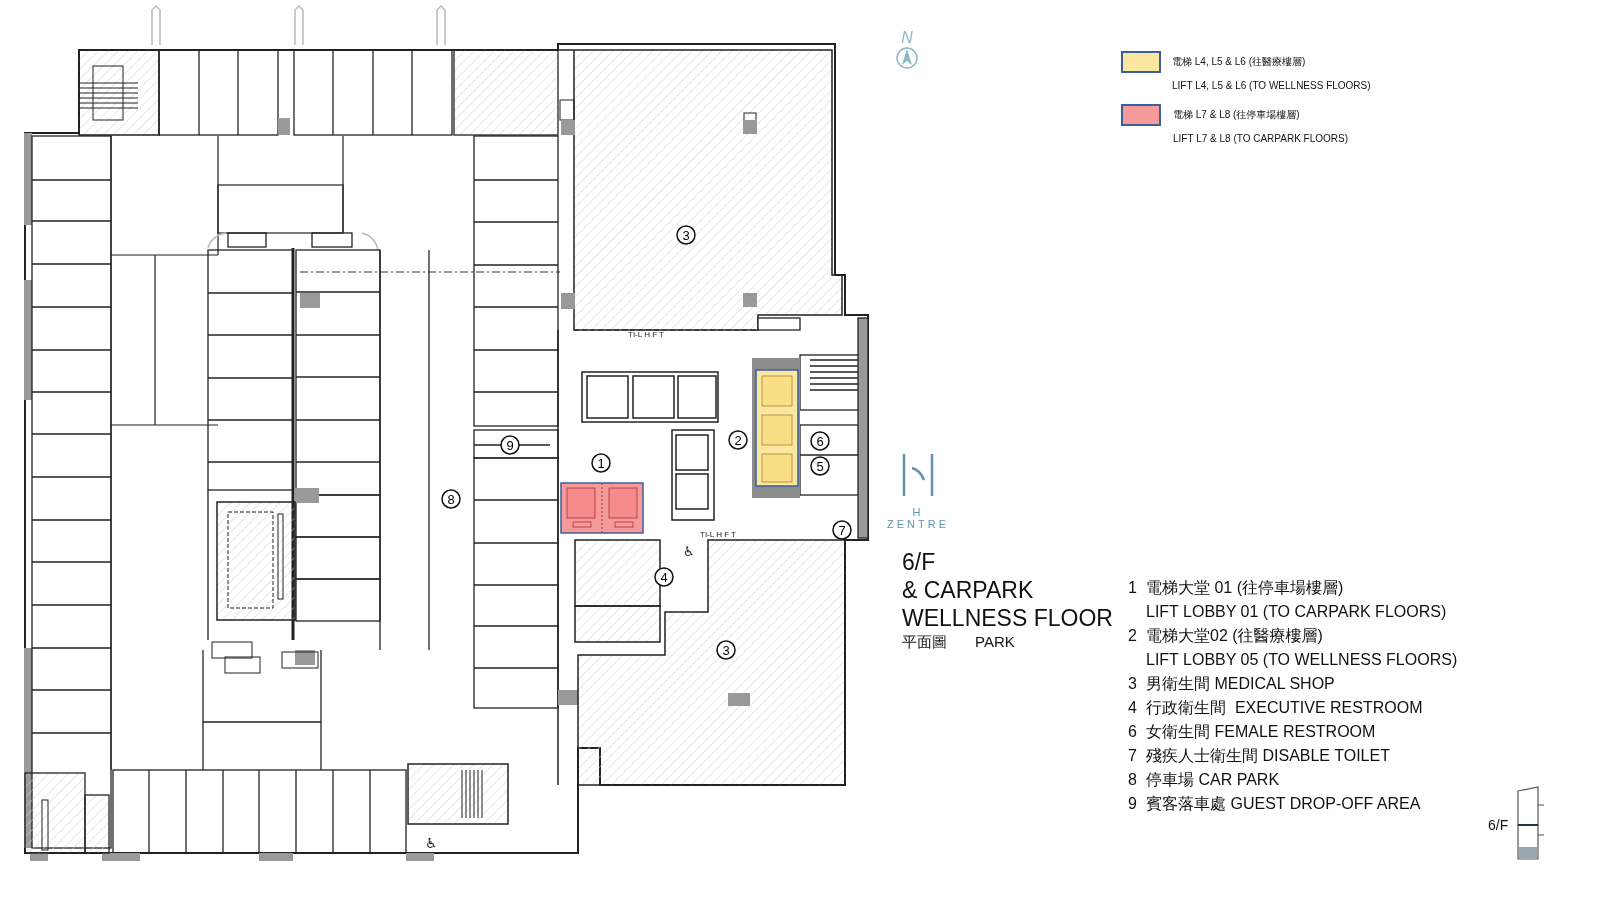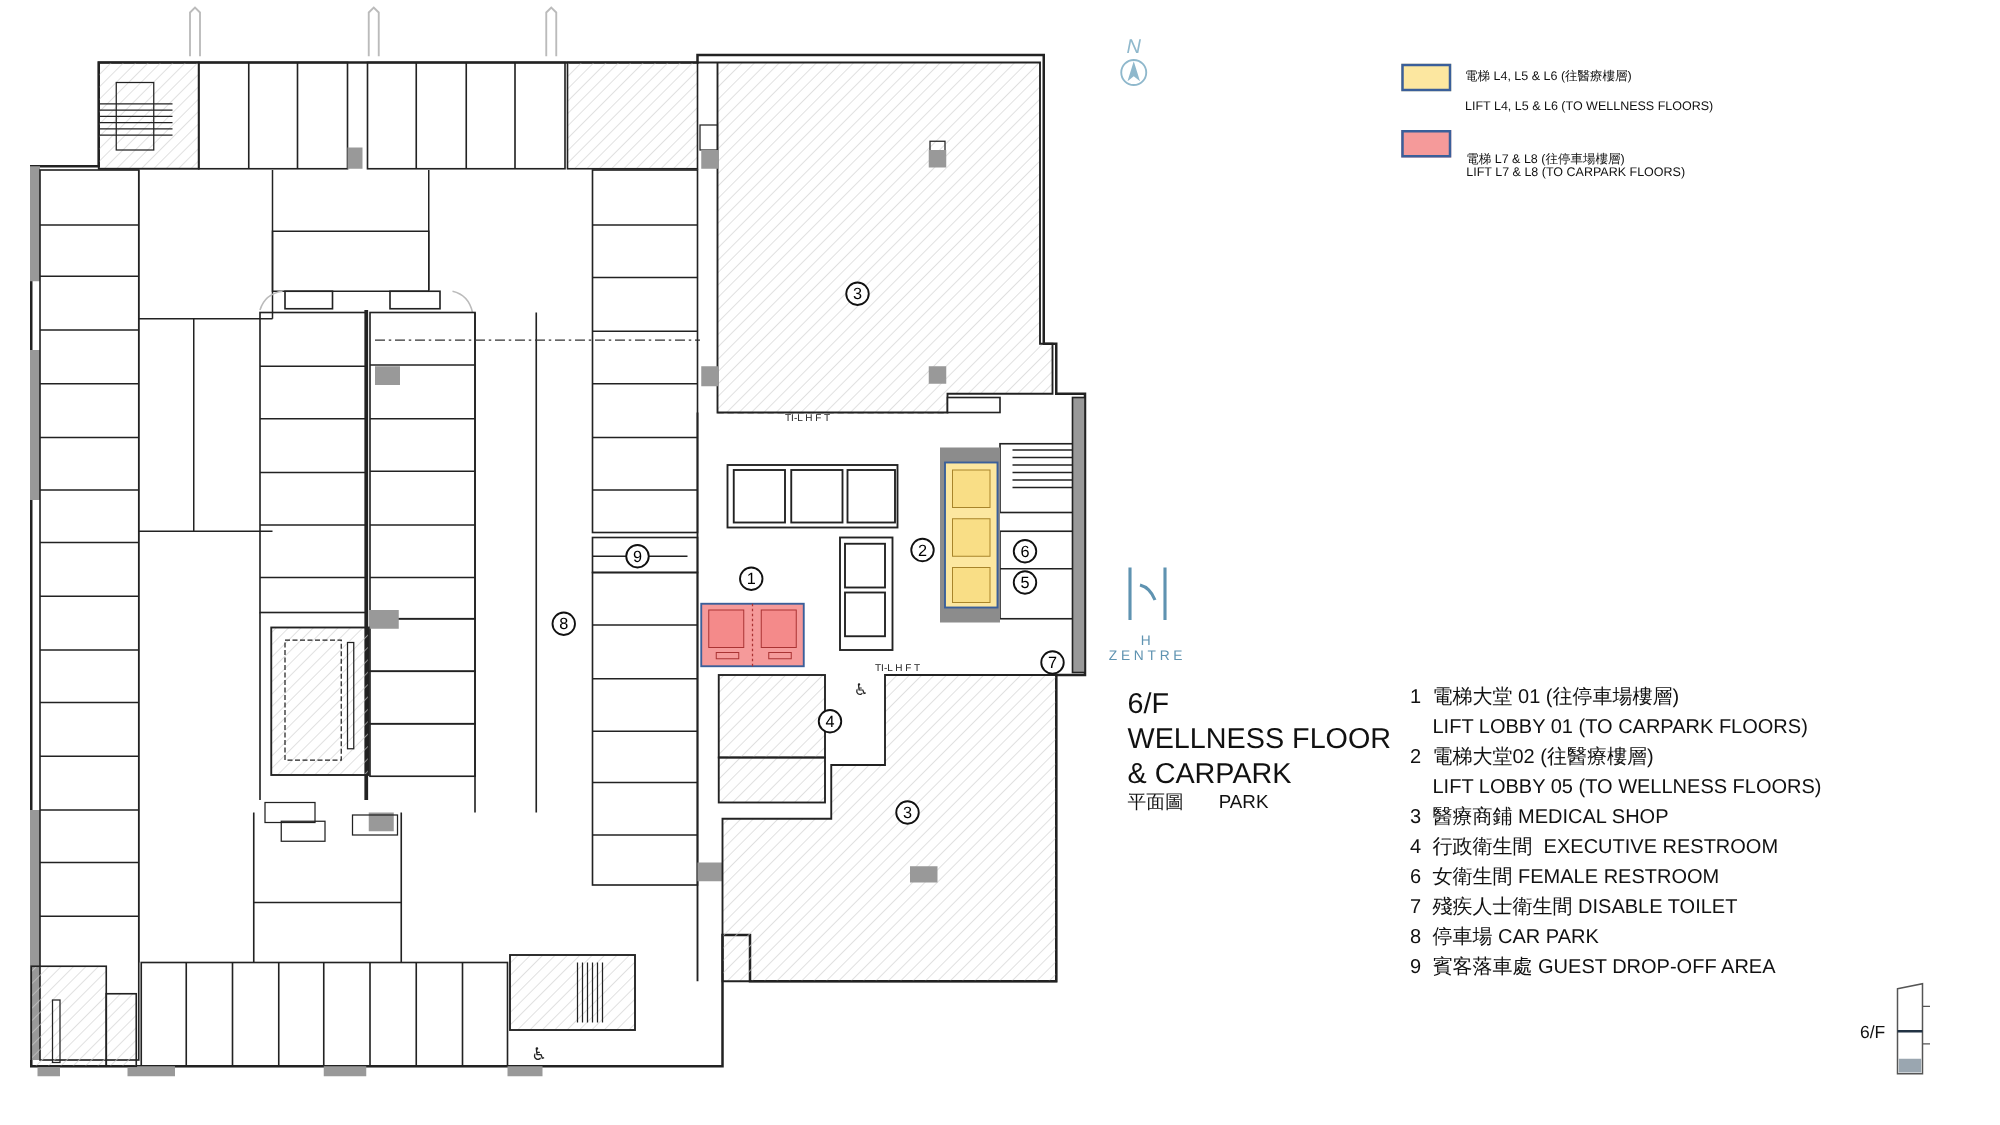"電梯 L7 & L8 (往停車場樓層)" div.legend-text { top: 118px -> 105px }
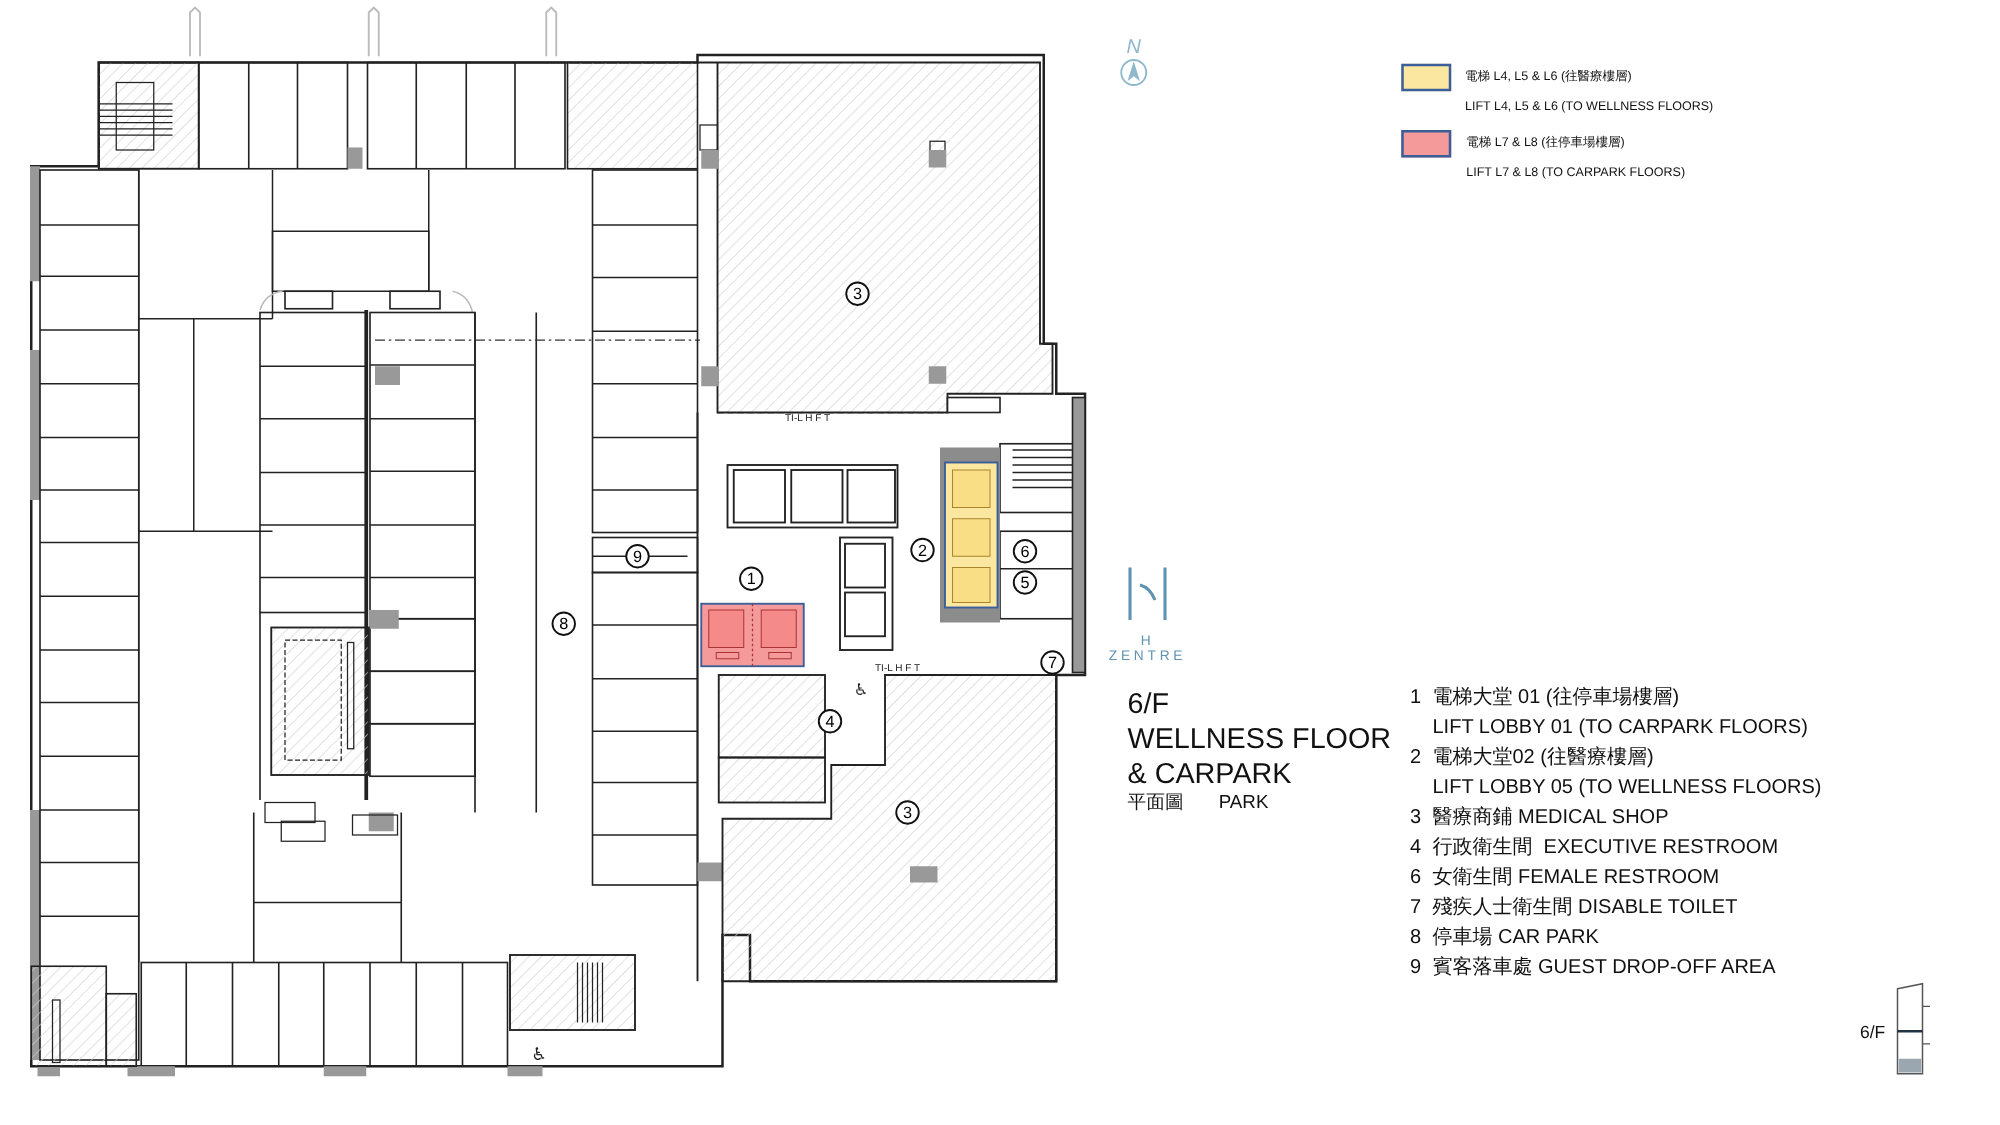"1 電梯大堂 01 (往停車場樓層)" .key-list { top: 546px -> 576px }
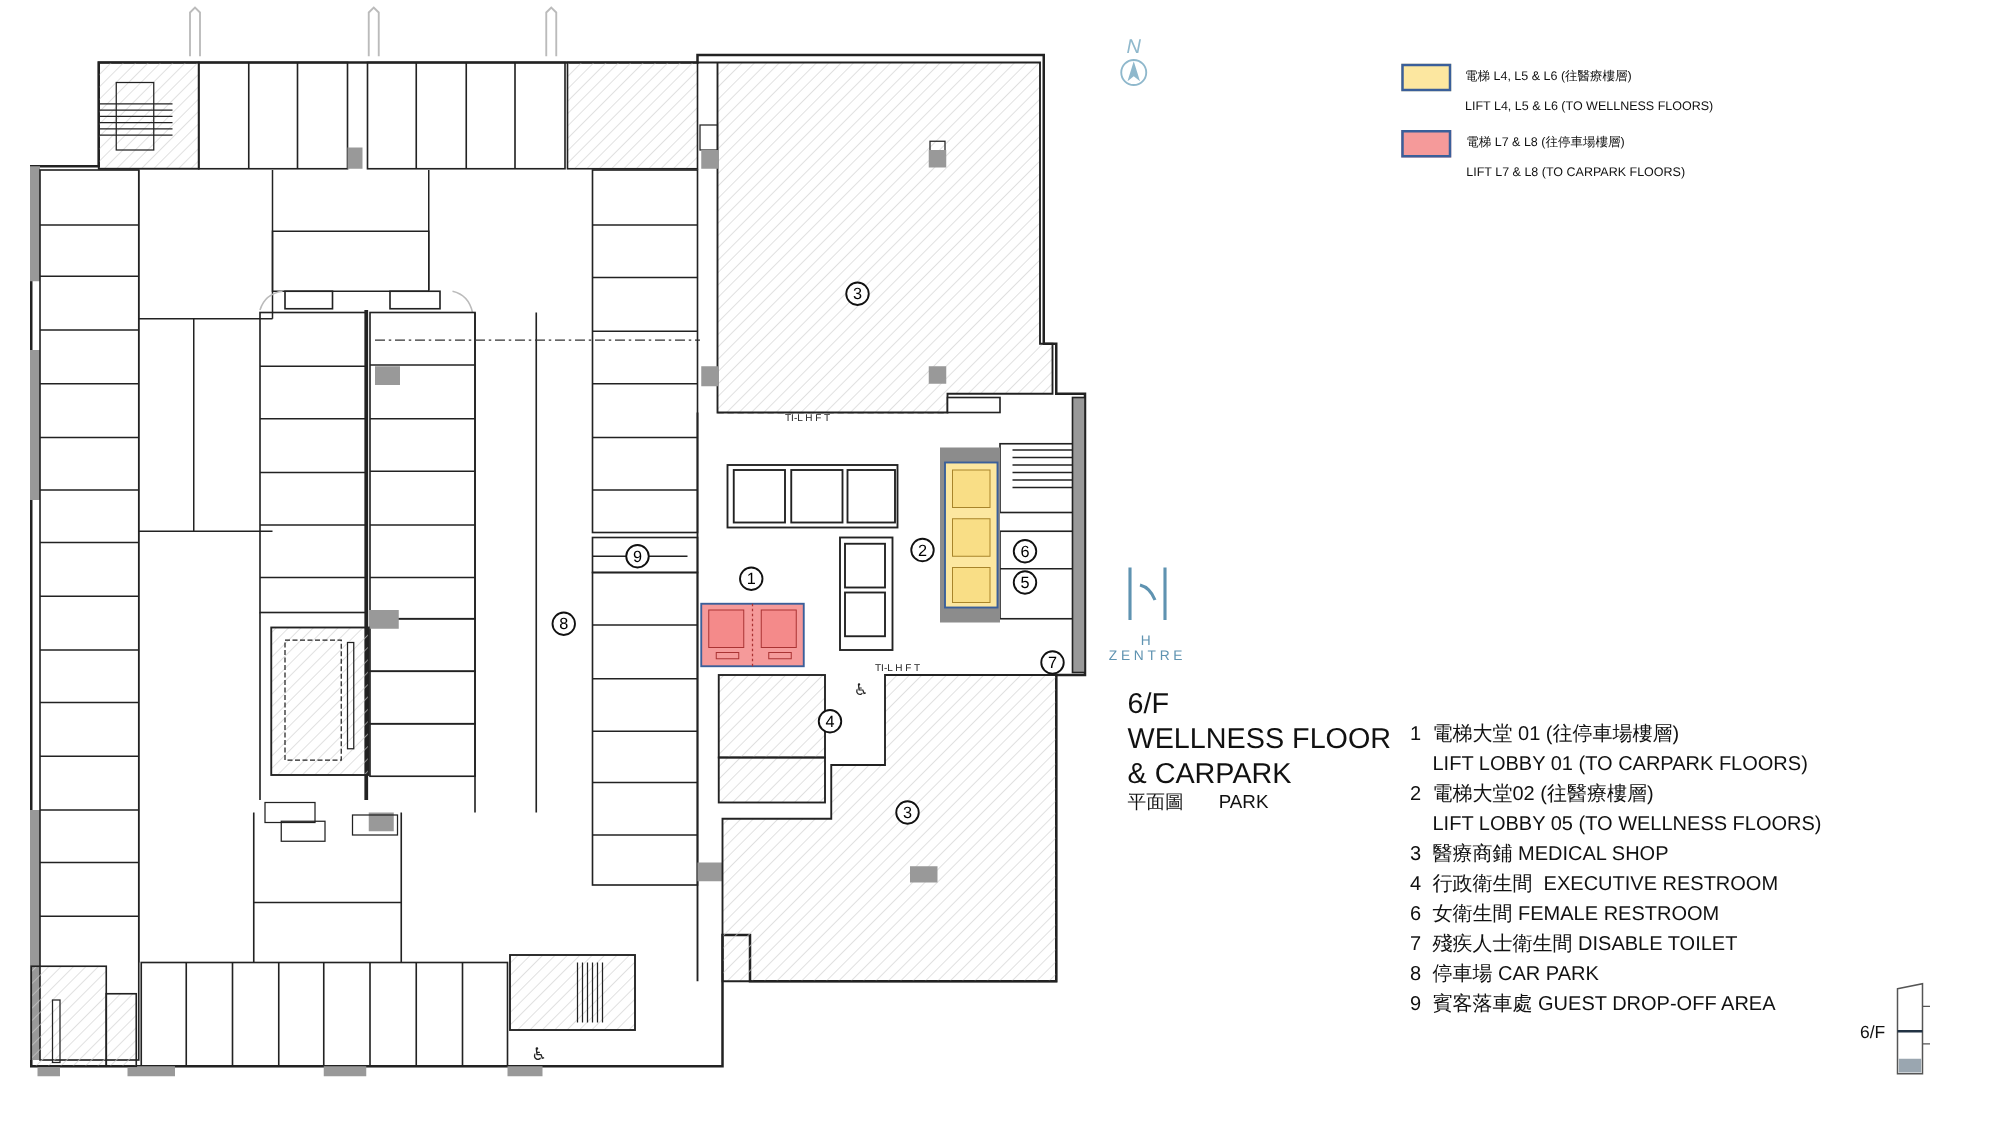"WELLNESS FLOOR" div.title-line { order: before "& CARPARK" -> after "& CARPARK" }
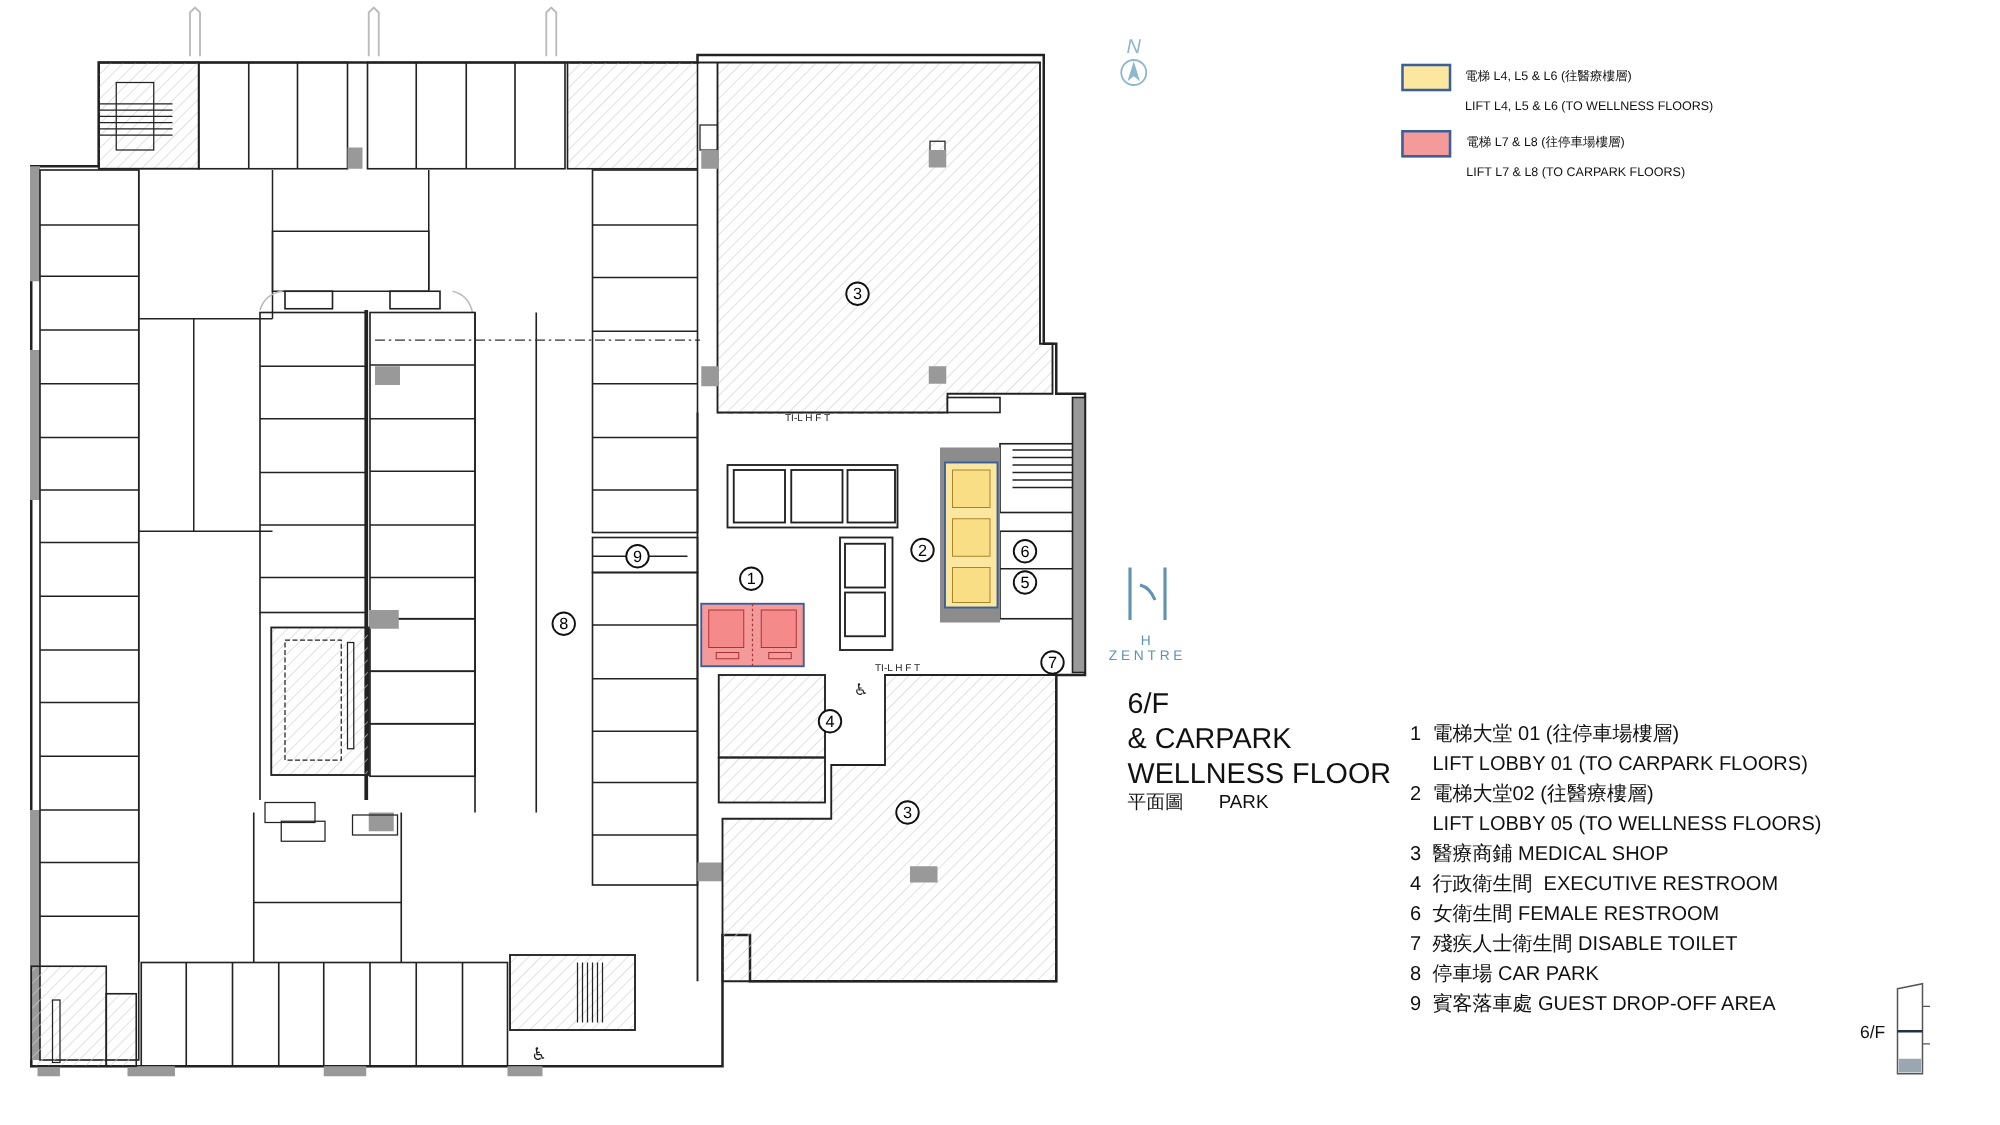"醫療商鋪" span { text: 醫療商鋪 -> 男衛生間 }
